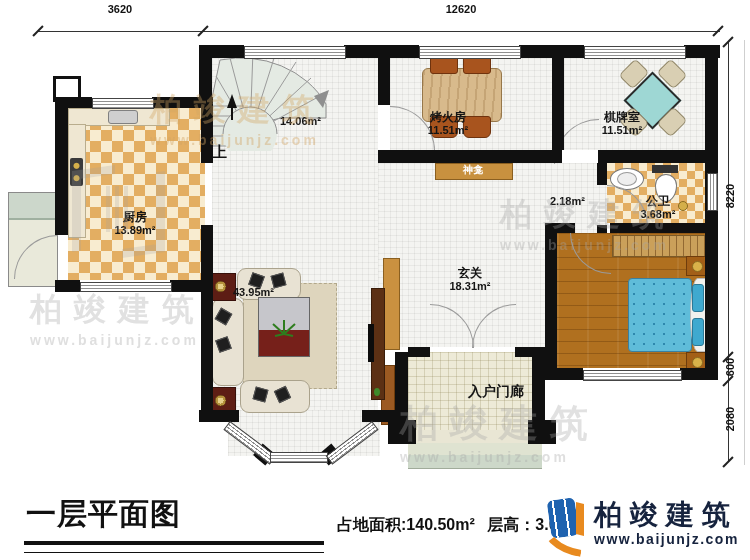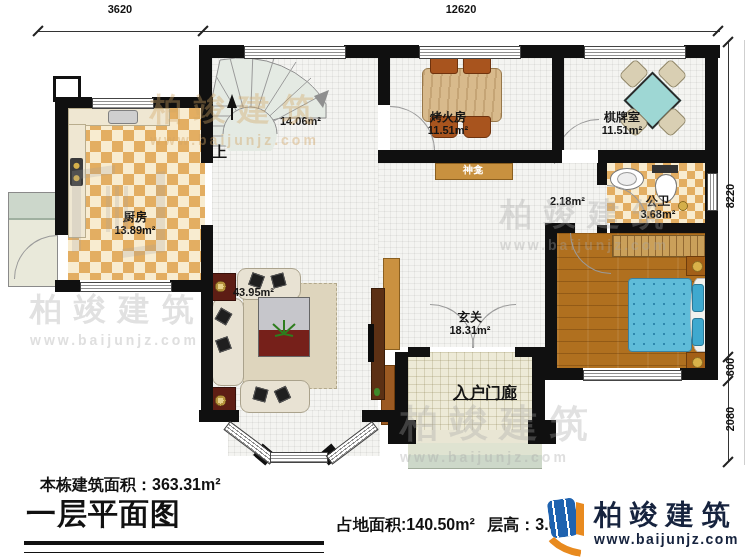"玄关" div.lbl { margin-top: 44px -> none }
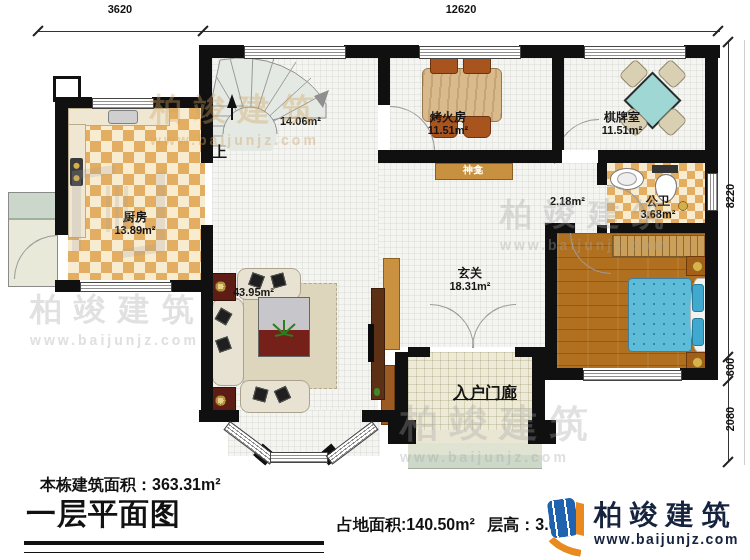"入户门廊" div.lbl { font-size: 16px -> 14px; left: 430px -> 441px; text-decoration: underline -> none }
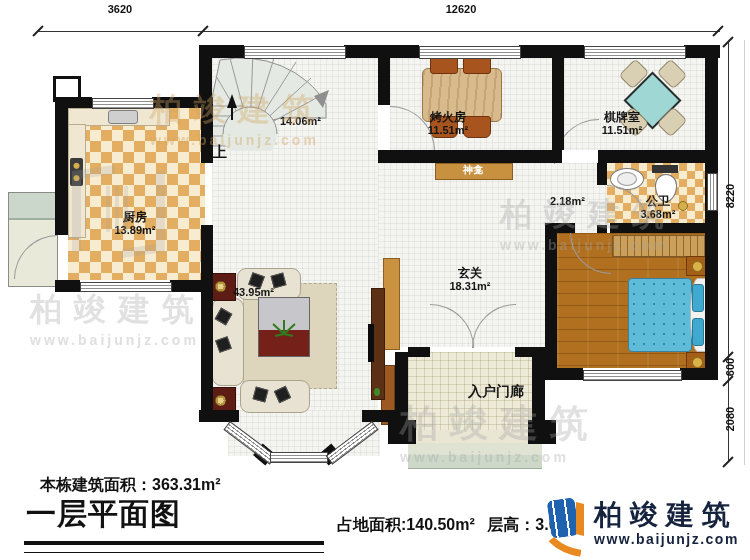"本栋建筑面积：363.31m²" div.ft { html: <div>本栋建筑面积：363.31m²</div> -> none }
